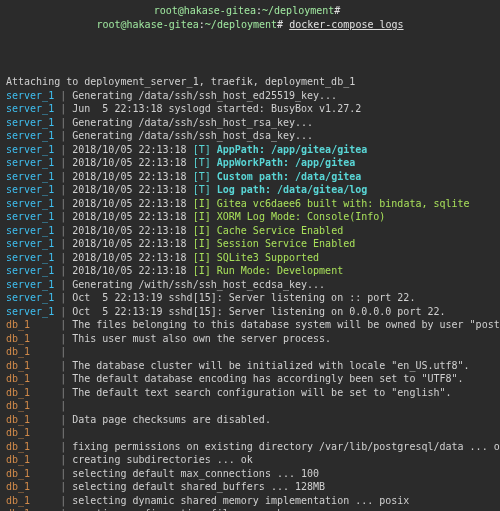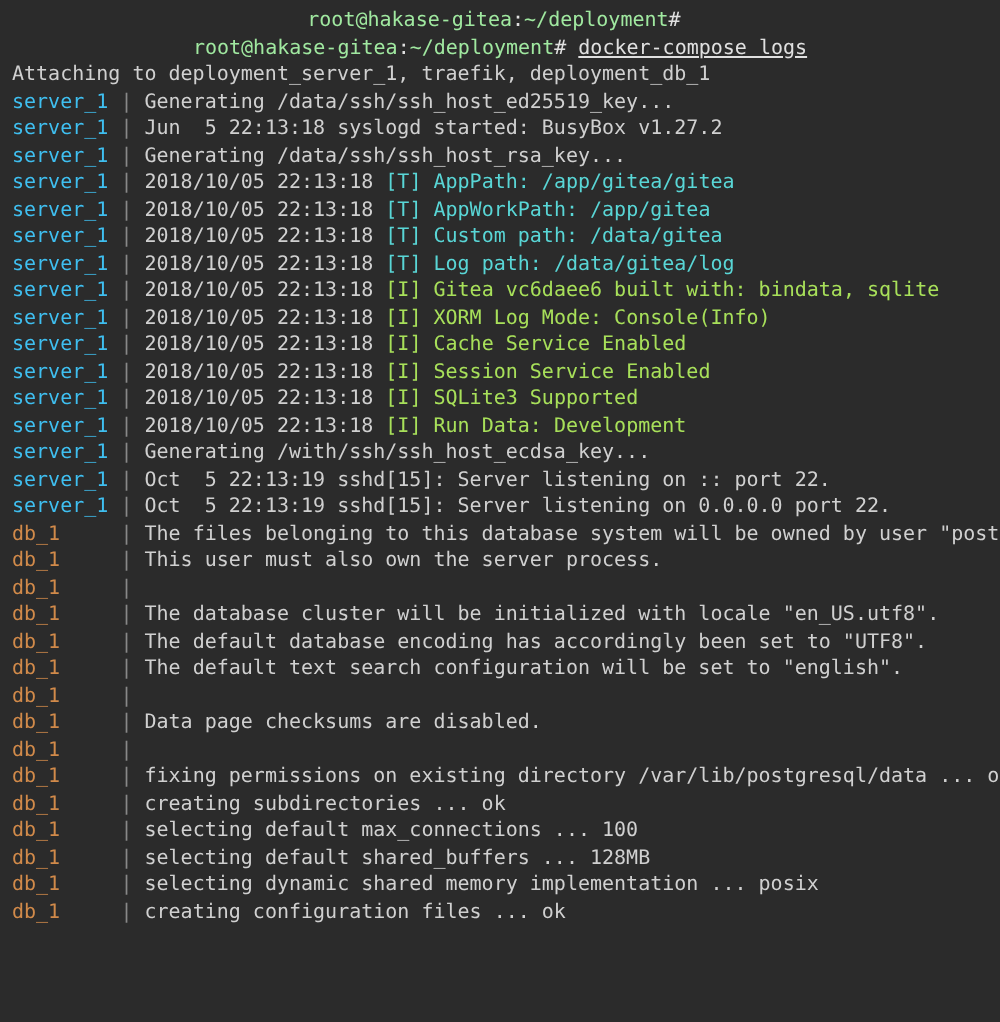"Attaching to deployment_server_1," .txt { margin-top: none -> 44px }
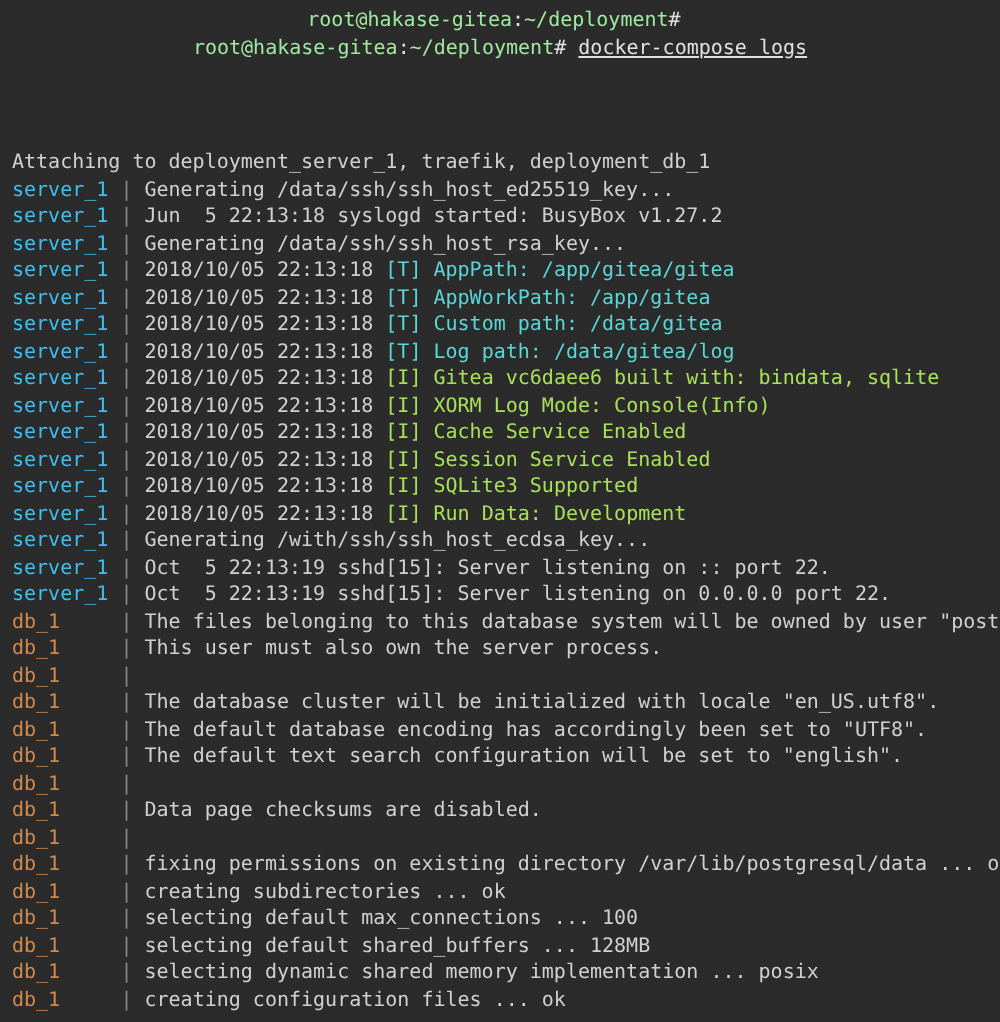"server_1 | Generating /data/ssh/ssh_host_dsa_key..." div.line { html: none -> <div><span>server_1 </span><span>| </span><span>Generating /data/ssh/ssh_host_dsa_key...</span></div> }
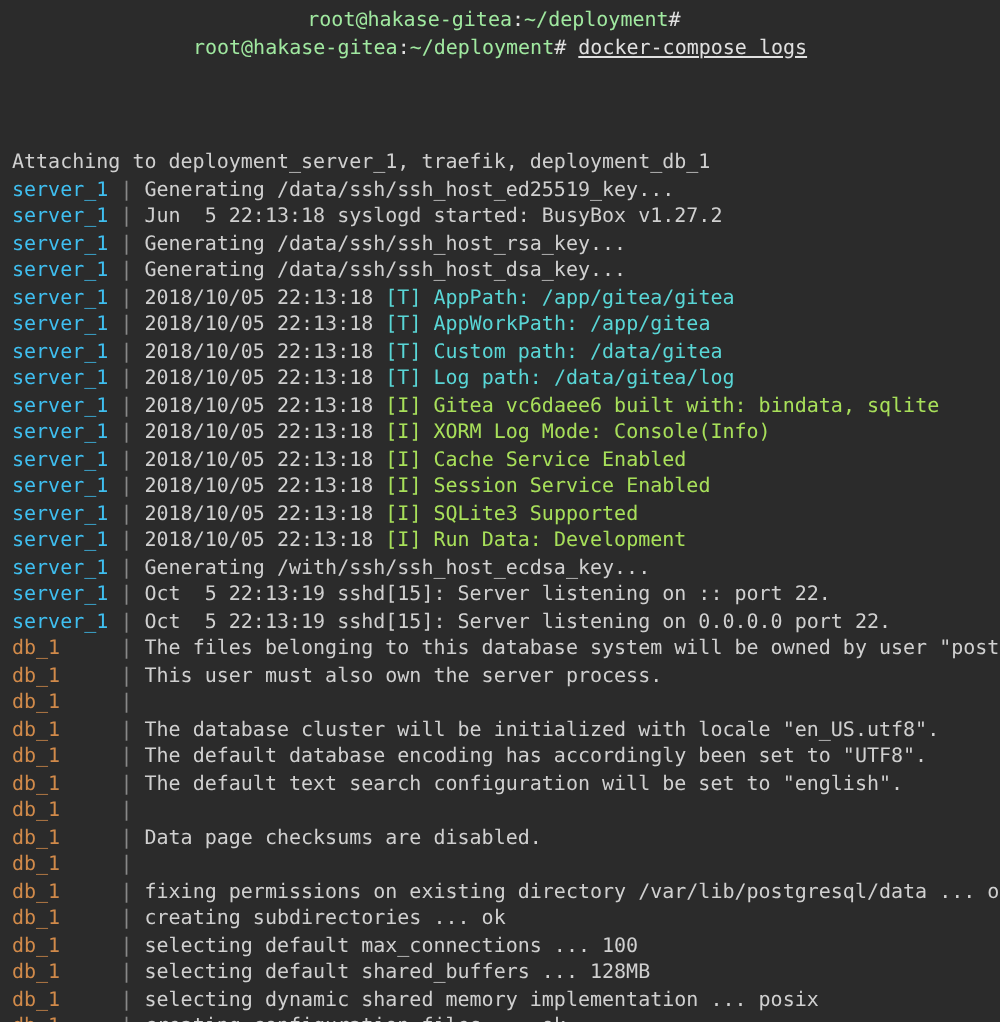"AppPath: /app/gitea/gitea" .msg-t { font-weight: none -> bold }
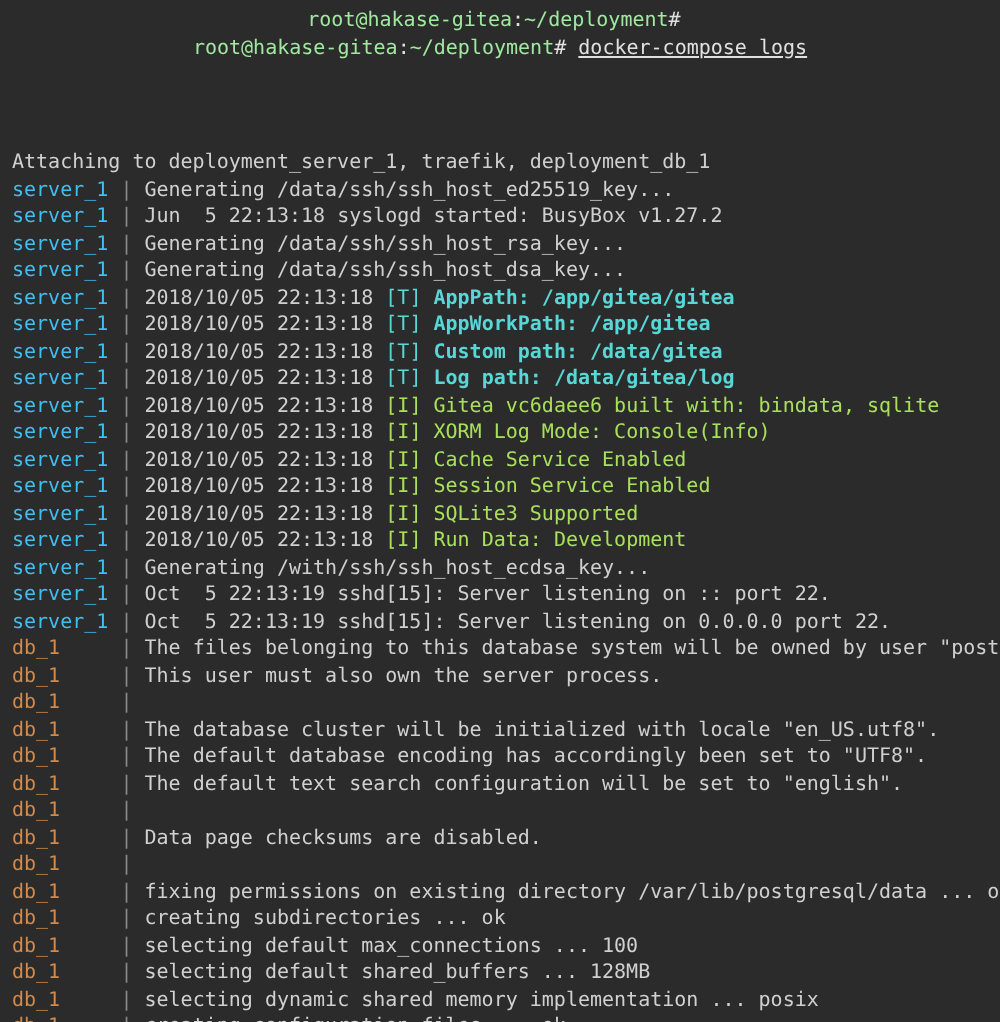"Run Data: Development" span.msg-i { text: Data -> Mode }
